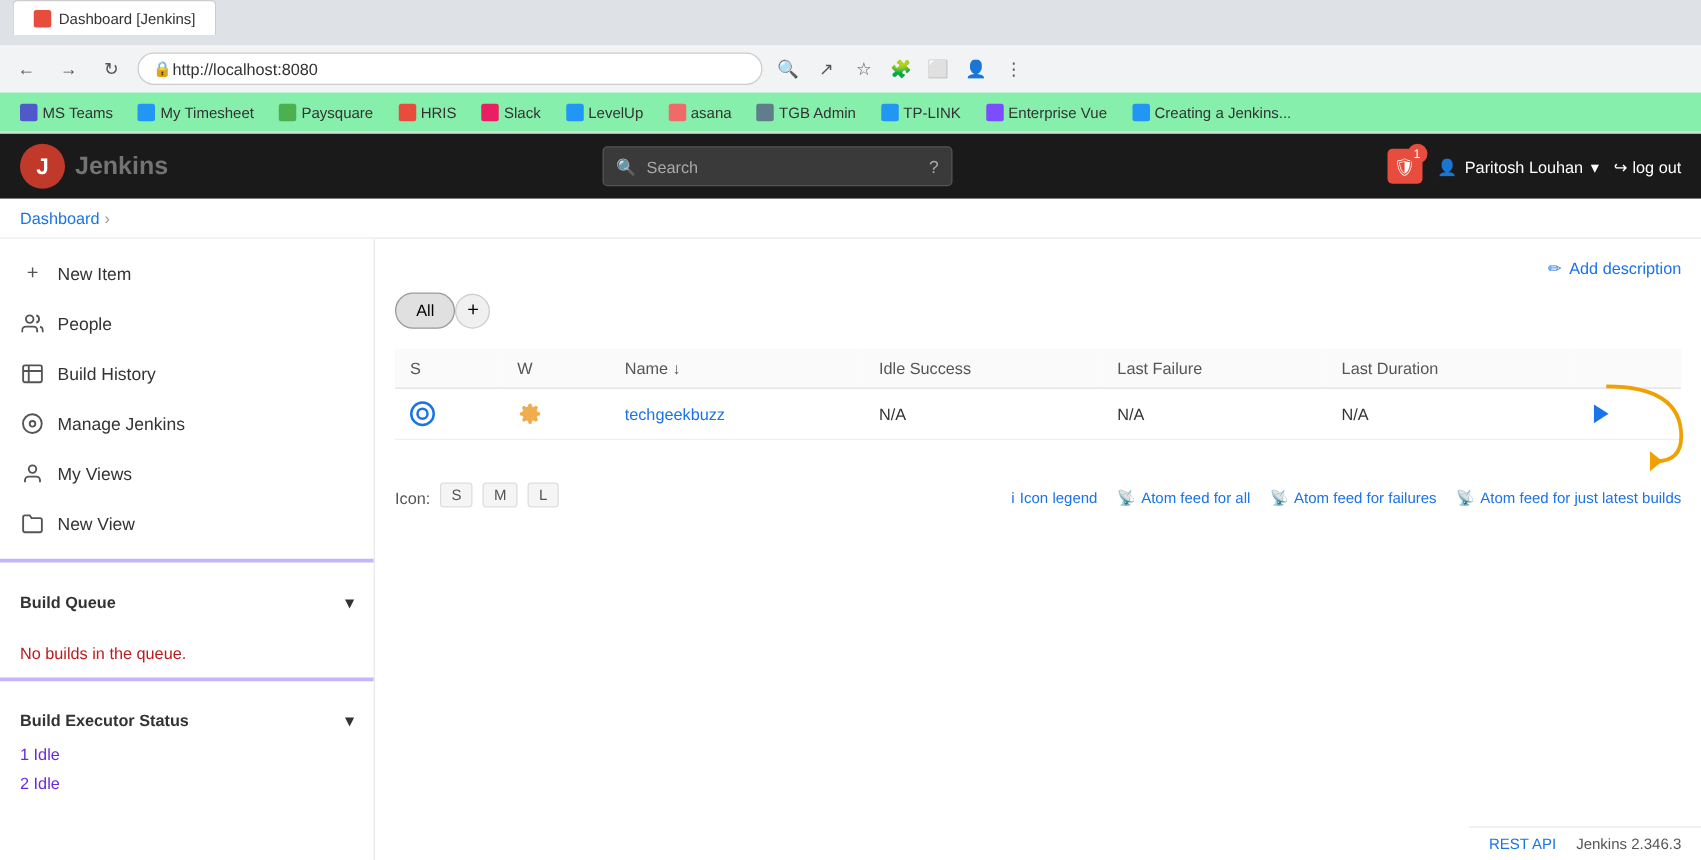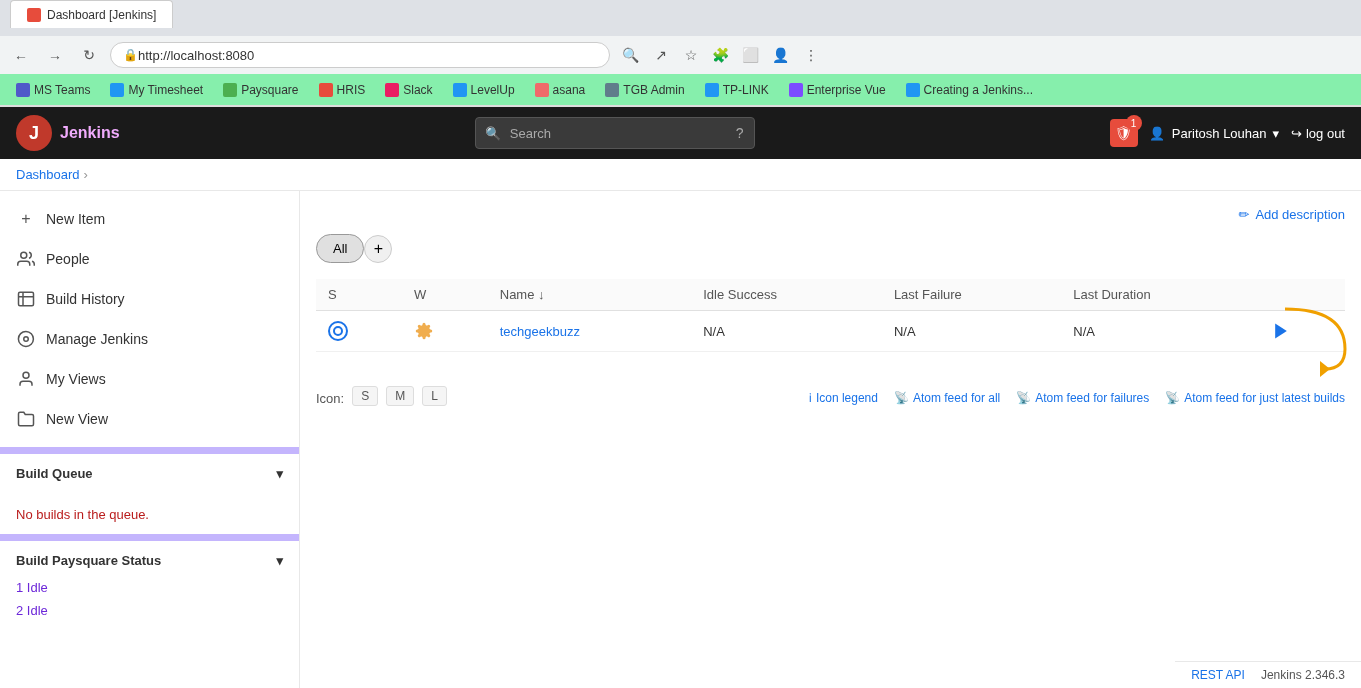"Jenkins" .jenkins-logo-text { color: #f0abfc -> #737373; font-size: 16px -> 20px }
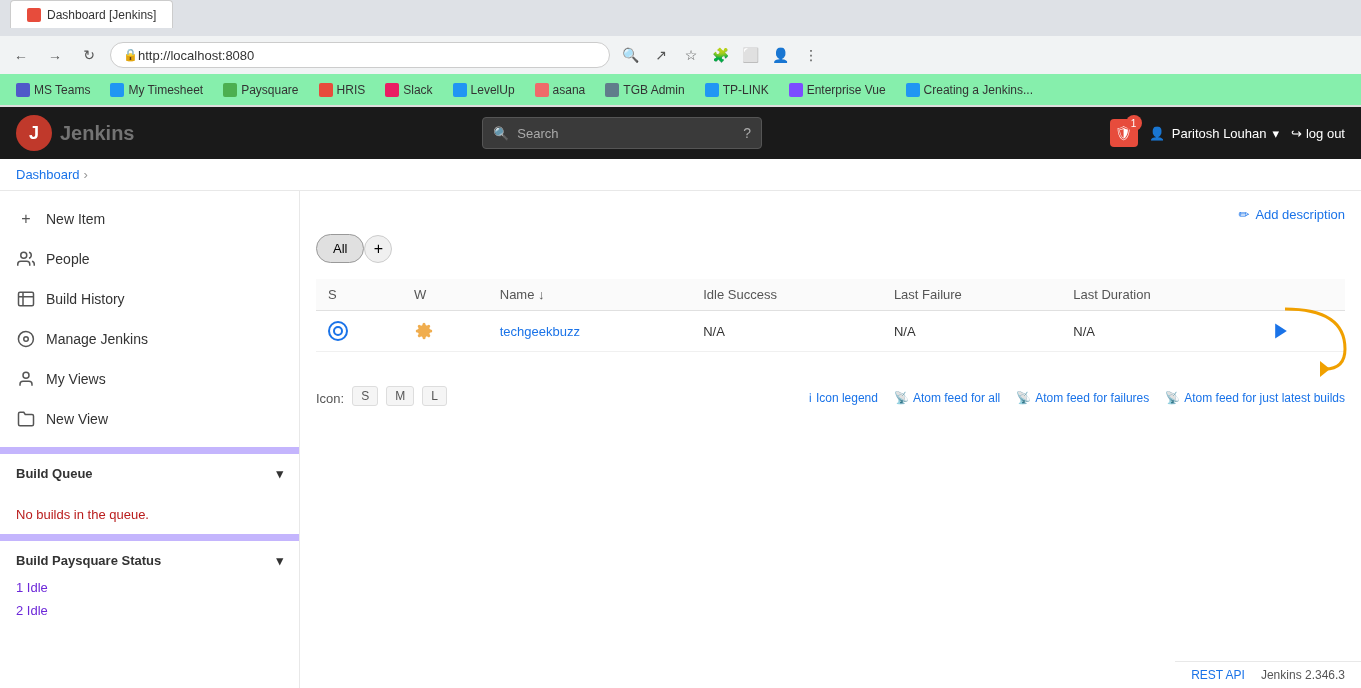"Build Queue" .sidebar-section { border-top: 7px solid #c4b5fd -> 3px solid #c4b5fd; padding-top: 4px -> 16px }
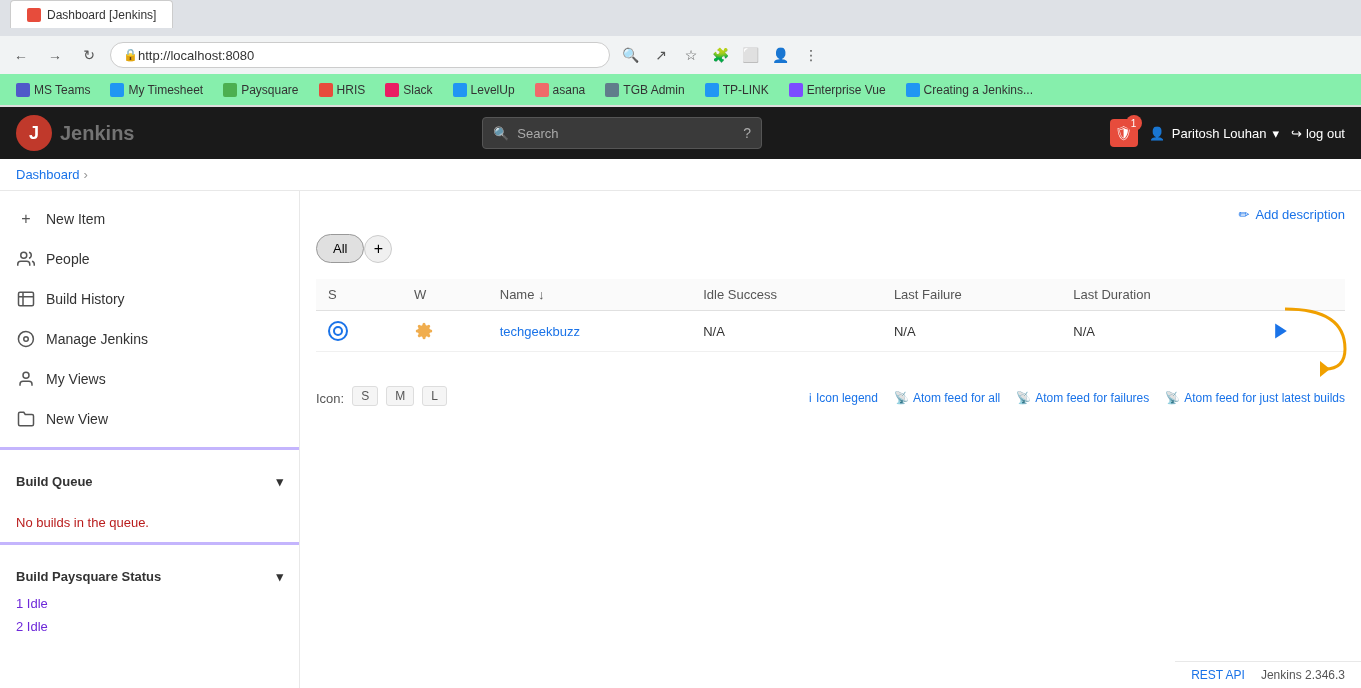"Build Paysquare Status" span { text: Paysquare -> Executor }
